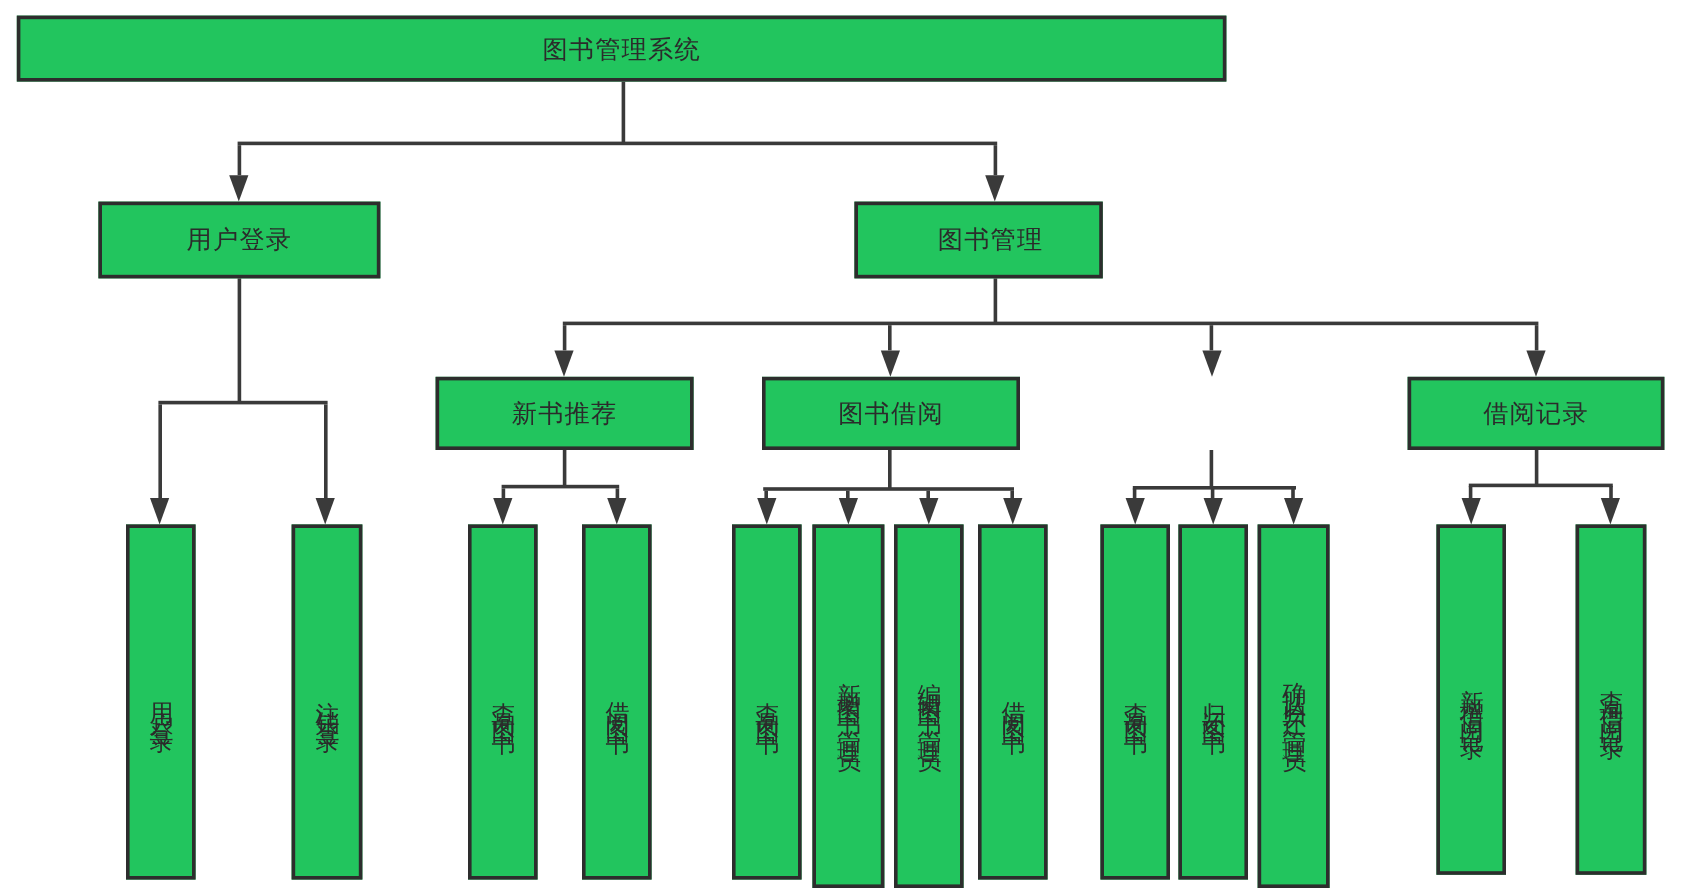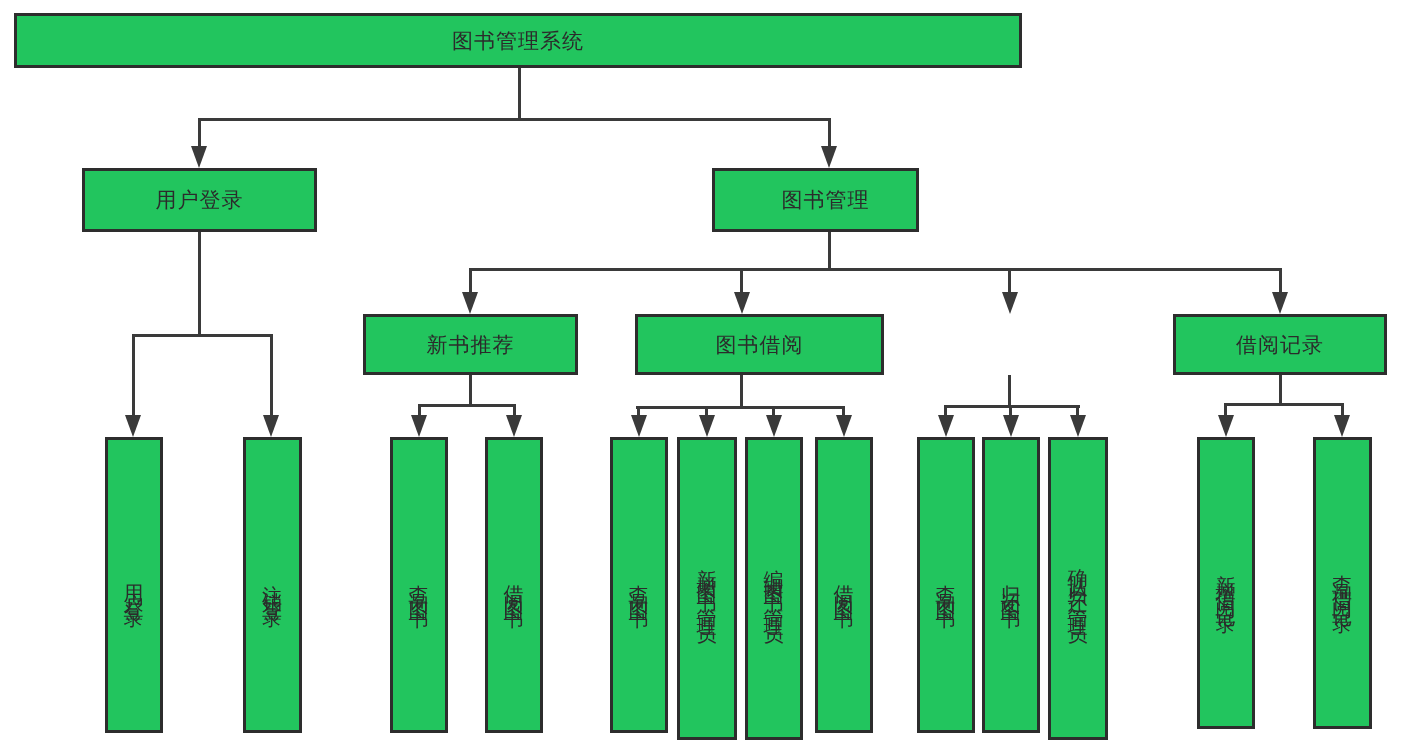"图书借阅" div.node { width: 249px -> 215px }
